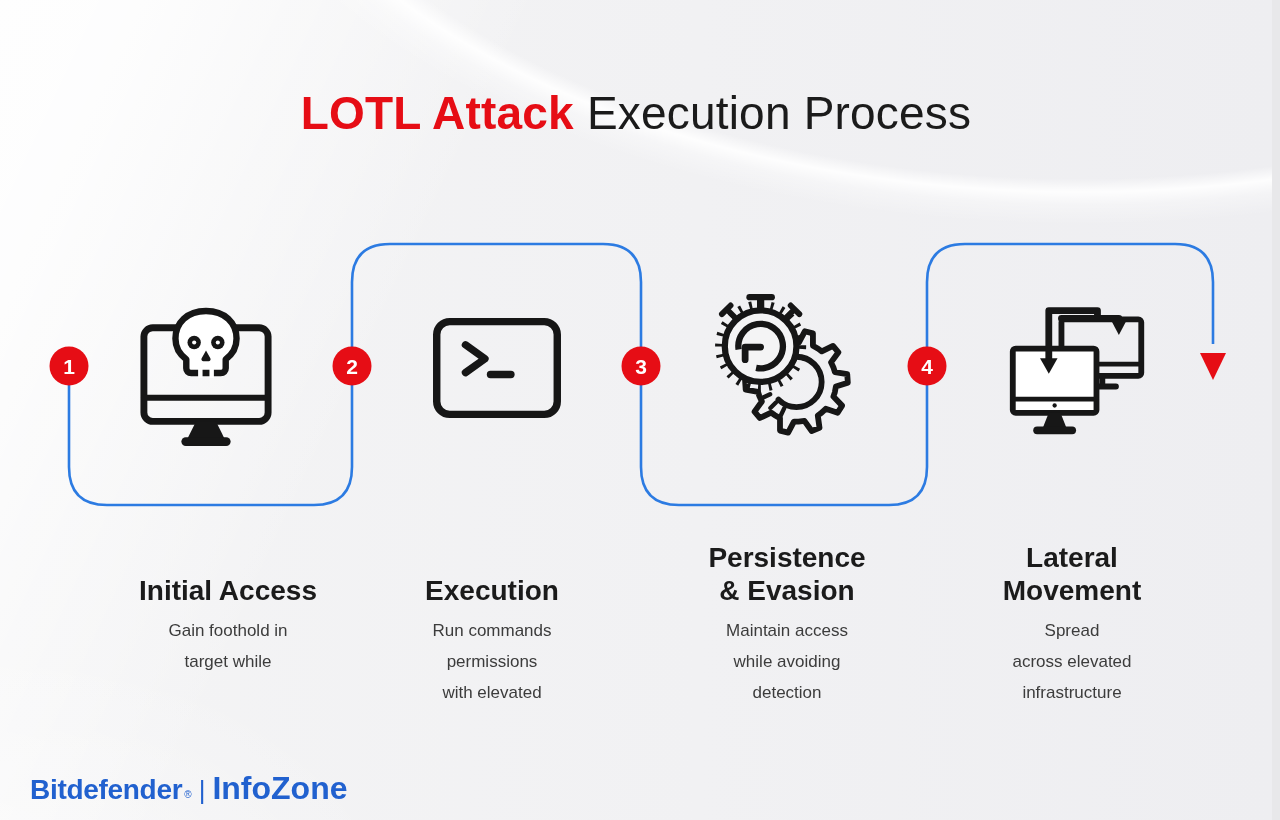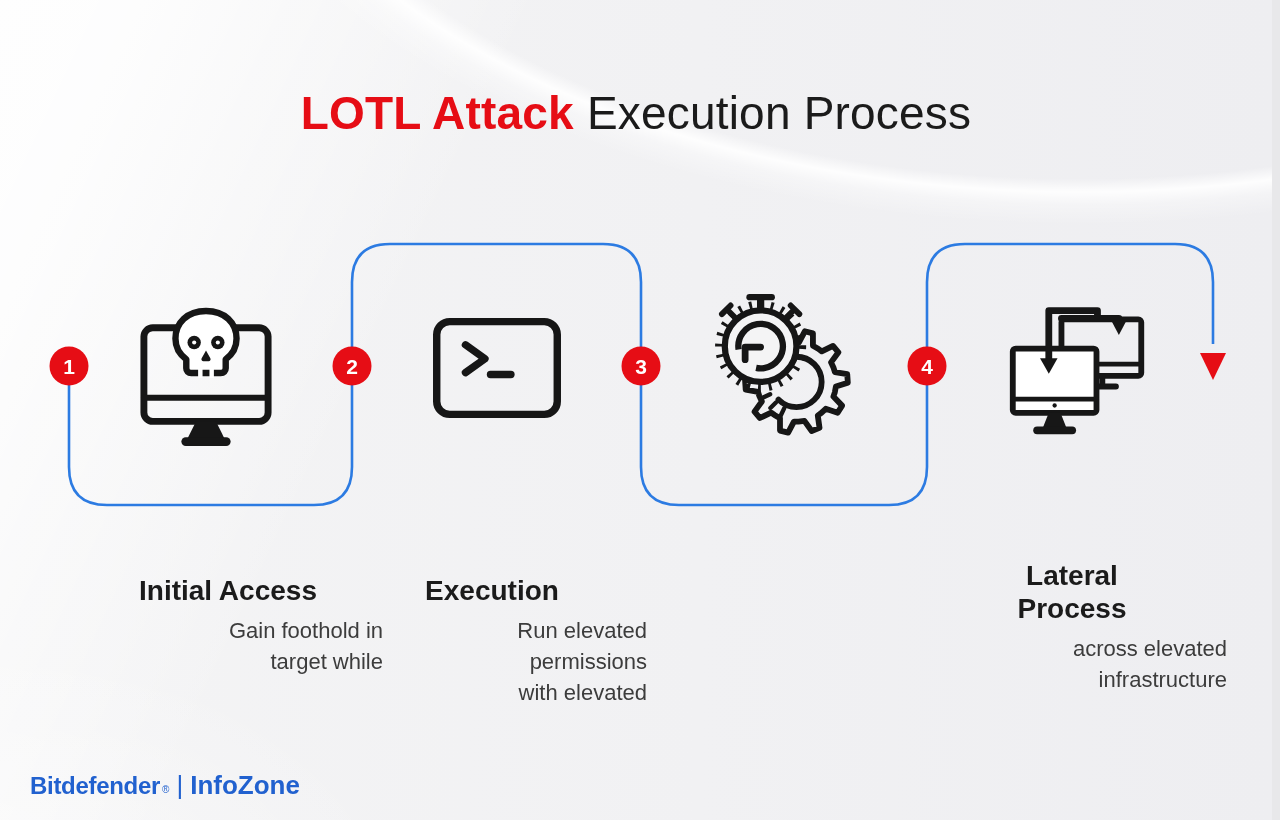"Persistence" div.step-text { html: none -> <div> <div> <span>Persistence</span> <span>&amp; Evasion</span> </div> <div> <span>Maintain access</span> <span>while avoiding</span> <span>detection</span> </div> </div> }
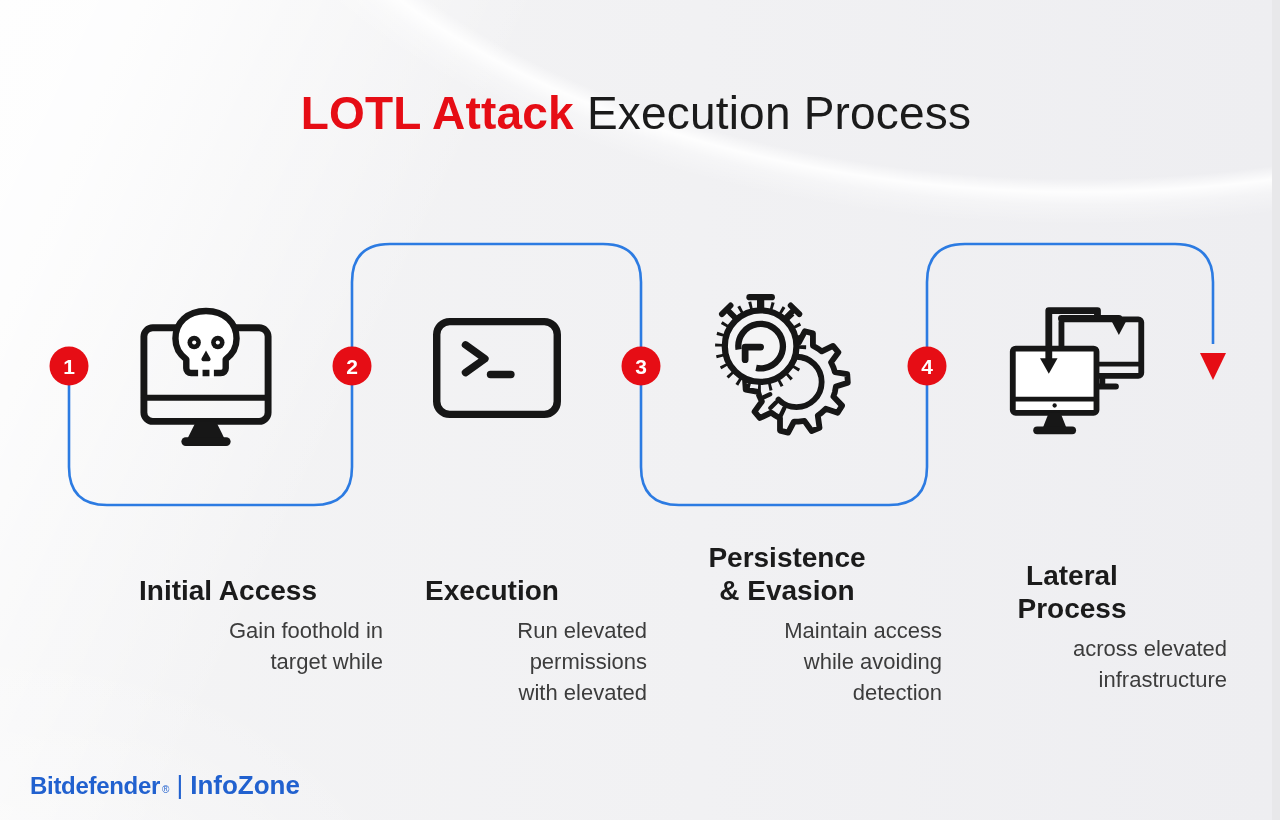"Lateral" div.step-text { margin-top: 18px -> none }
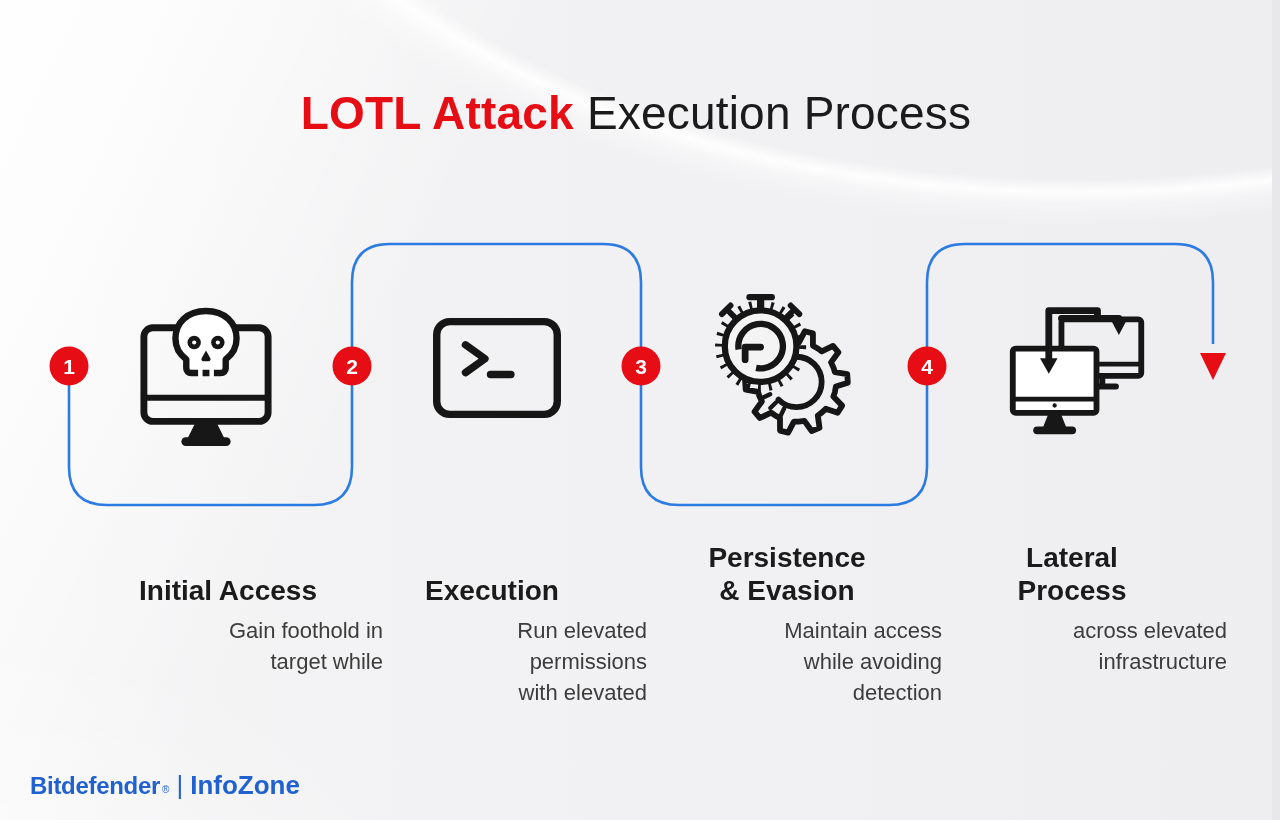"Process" span { text: Process -> Movement }
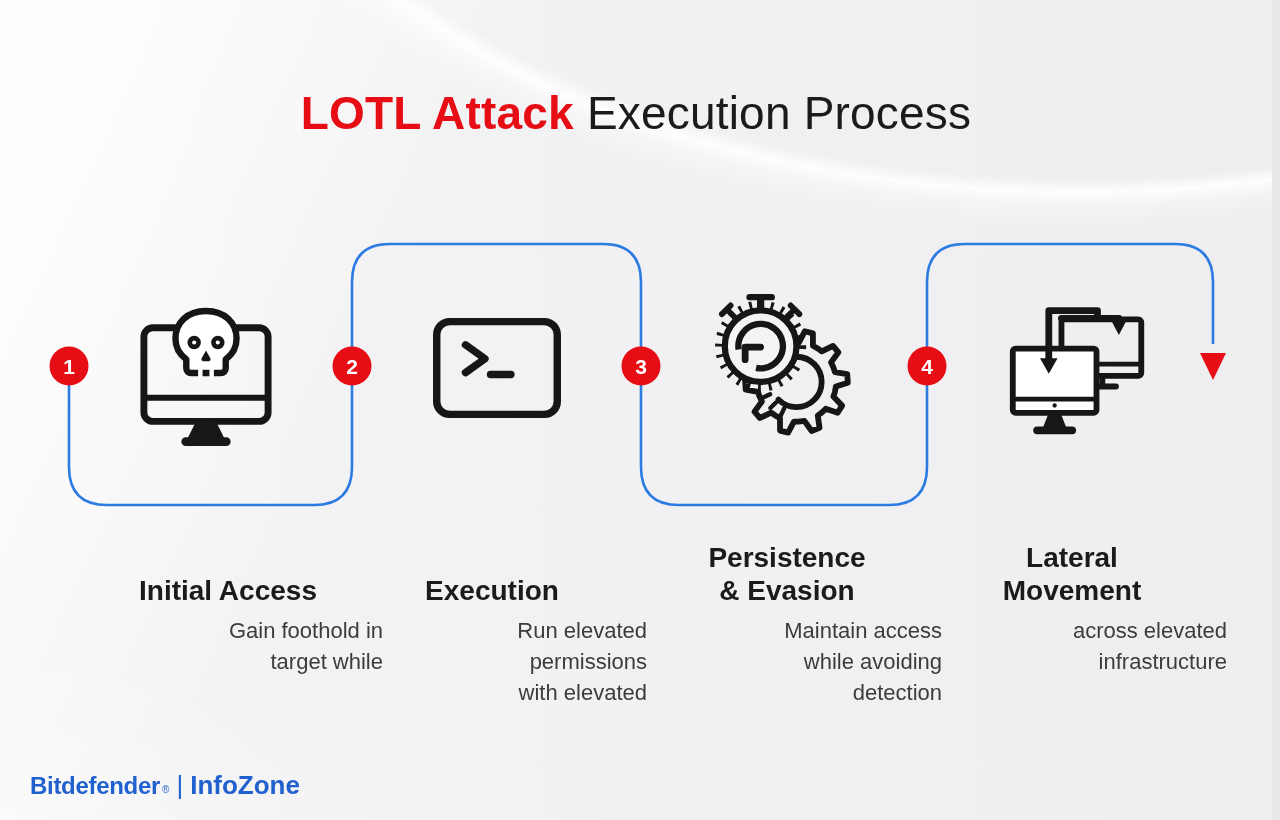"Gain foothold in" .step-desc { font-size: 22px -> 17px; text-align: right -> none }
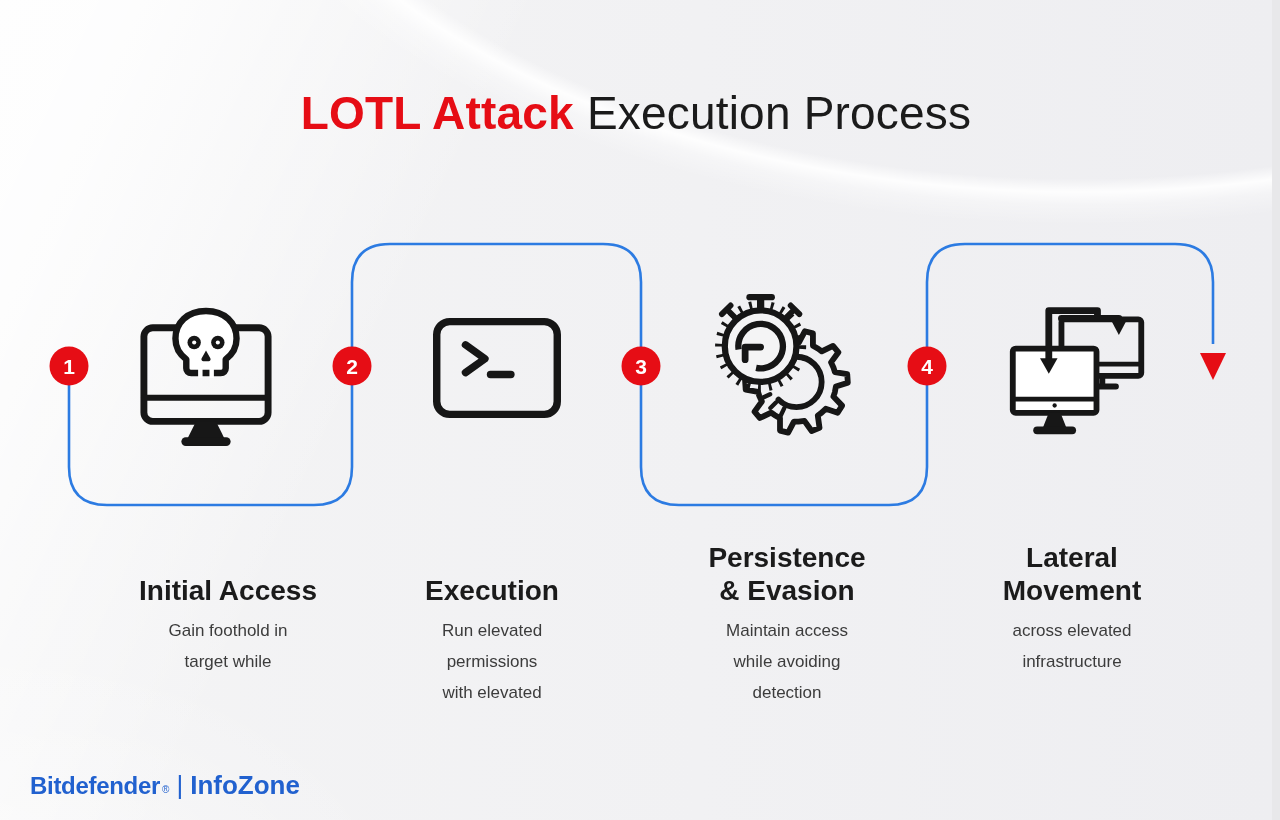"Run elevated" span { text: elevated -> commands }
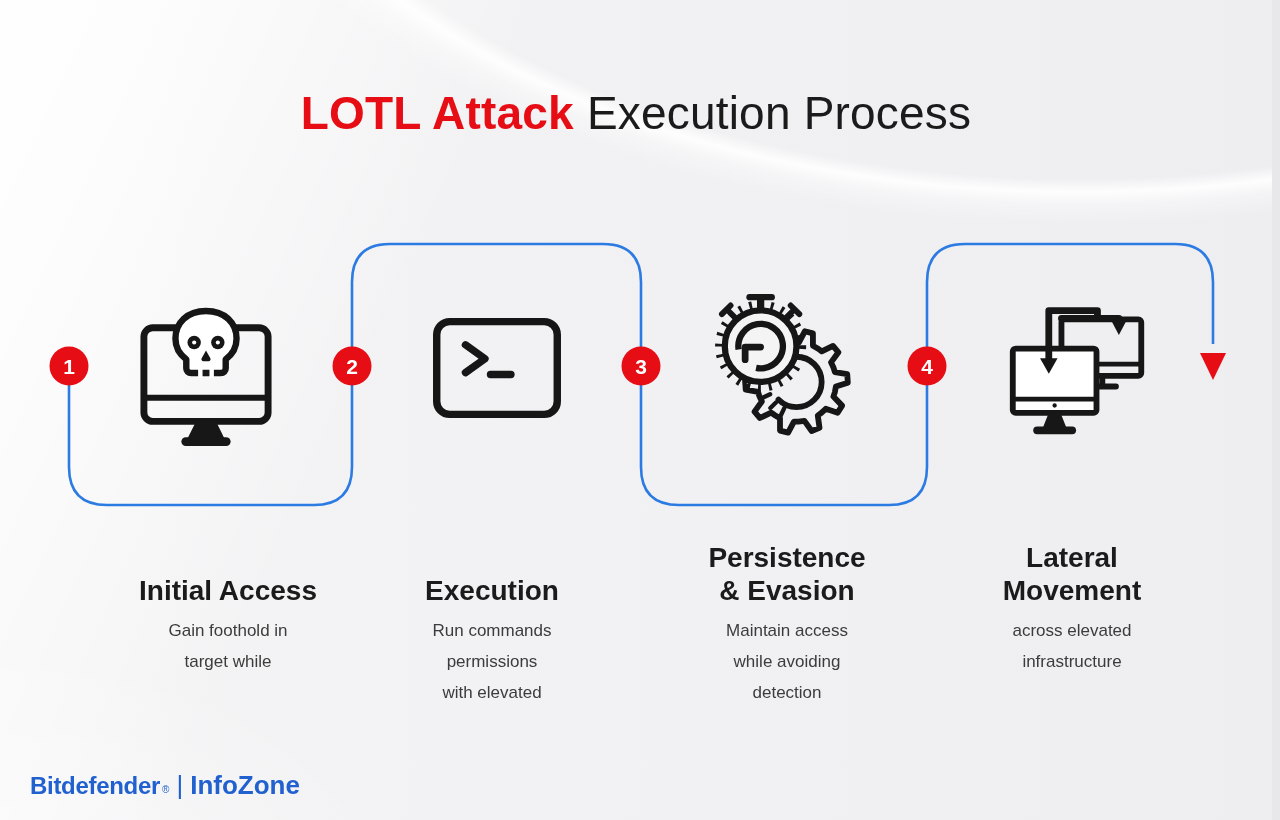"Spread" span { html: none -> <span>Spread</span> }
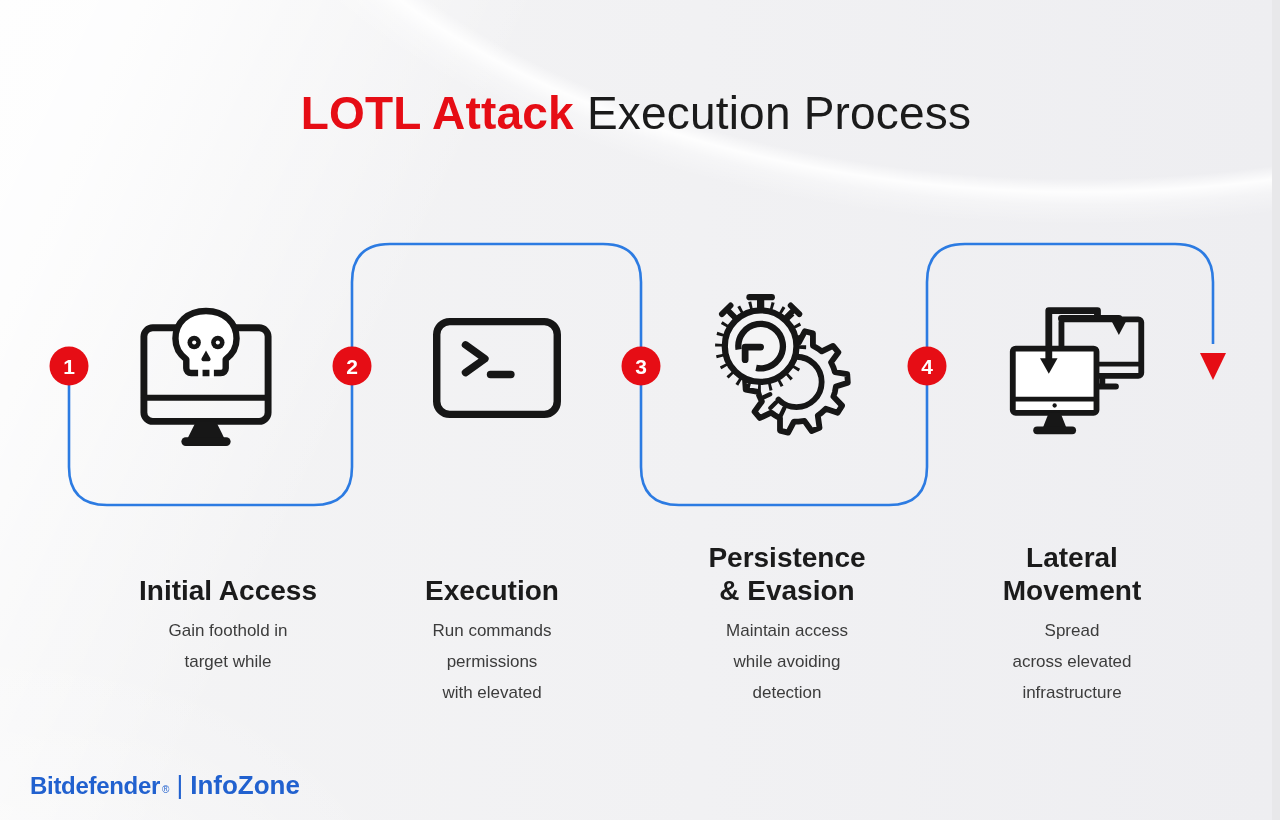"Bitdefender" .brand { font-size: 24px -> 28px }
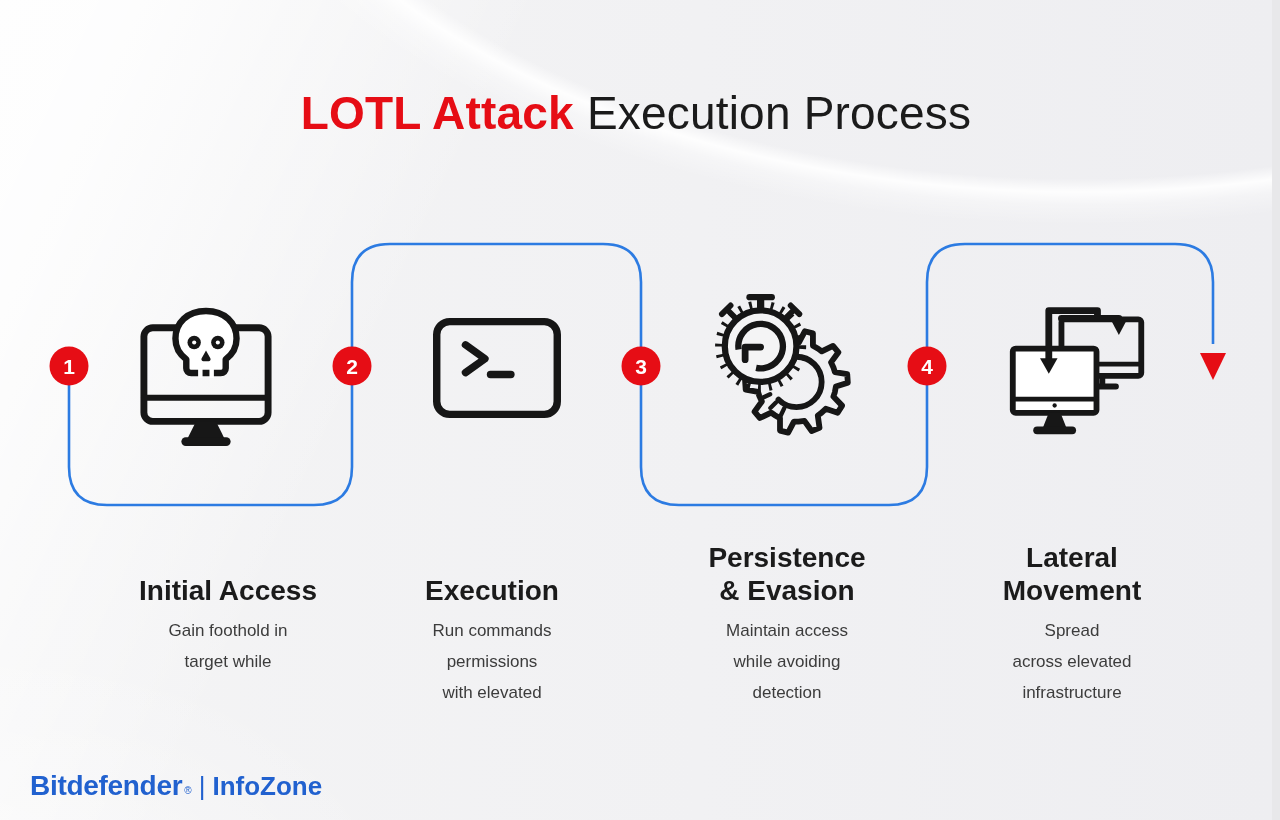"InfoZone" .subbrand { font-size: 26px -> 32px }
